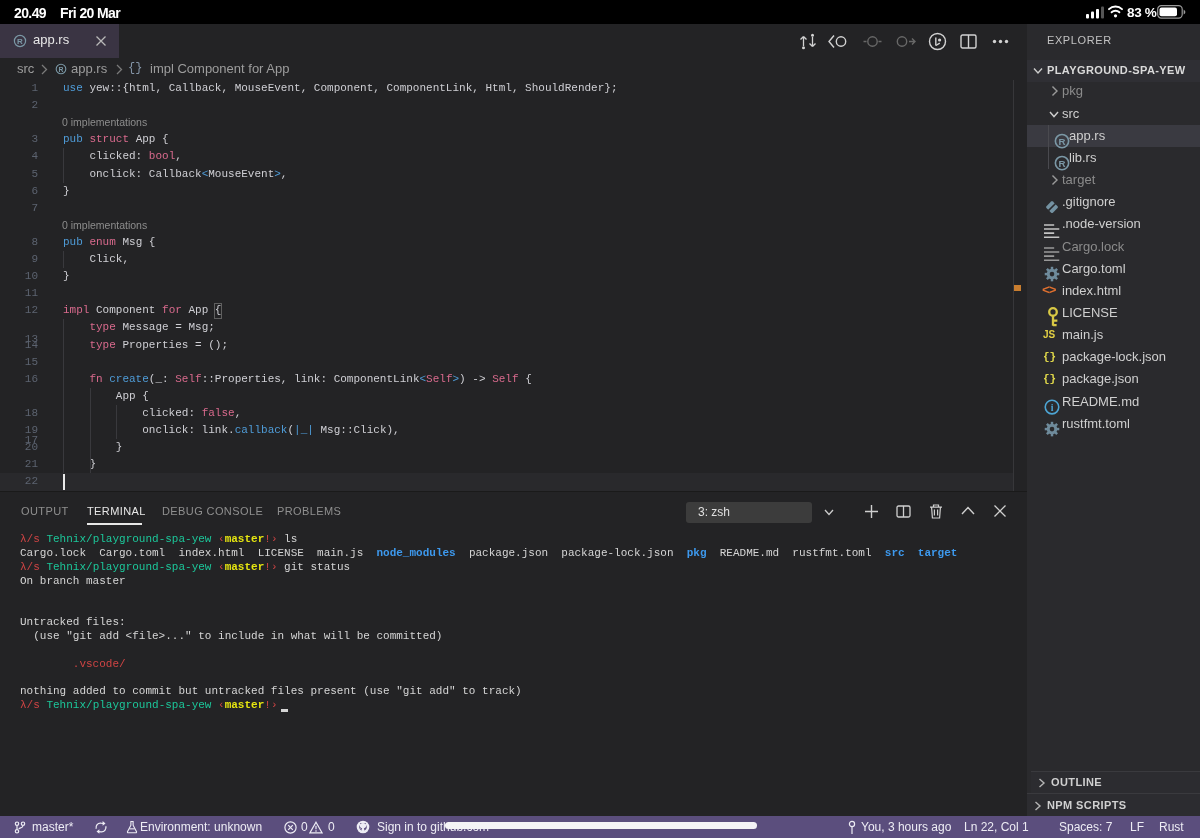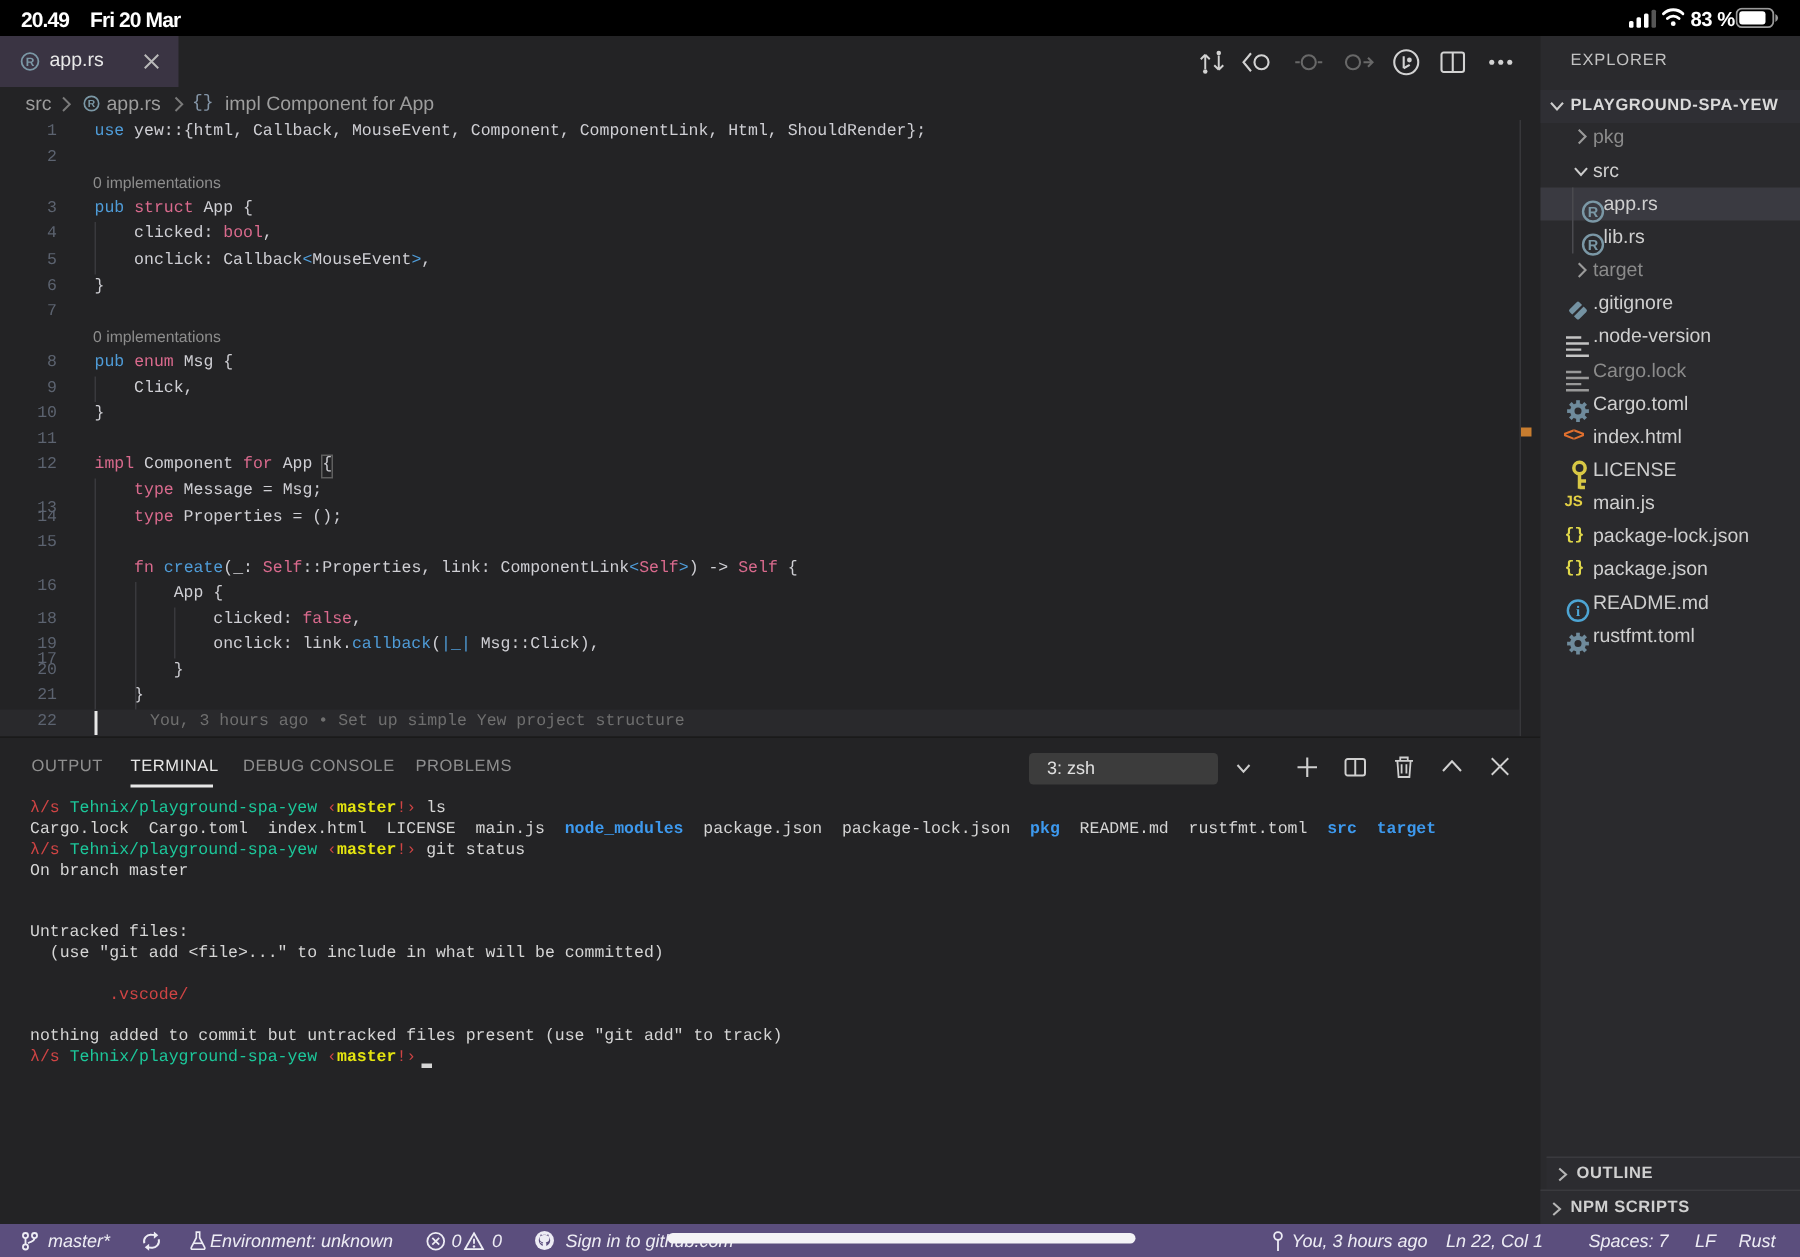"16" div.ln { margin-top: 12px -> none }
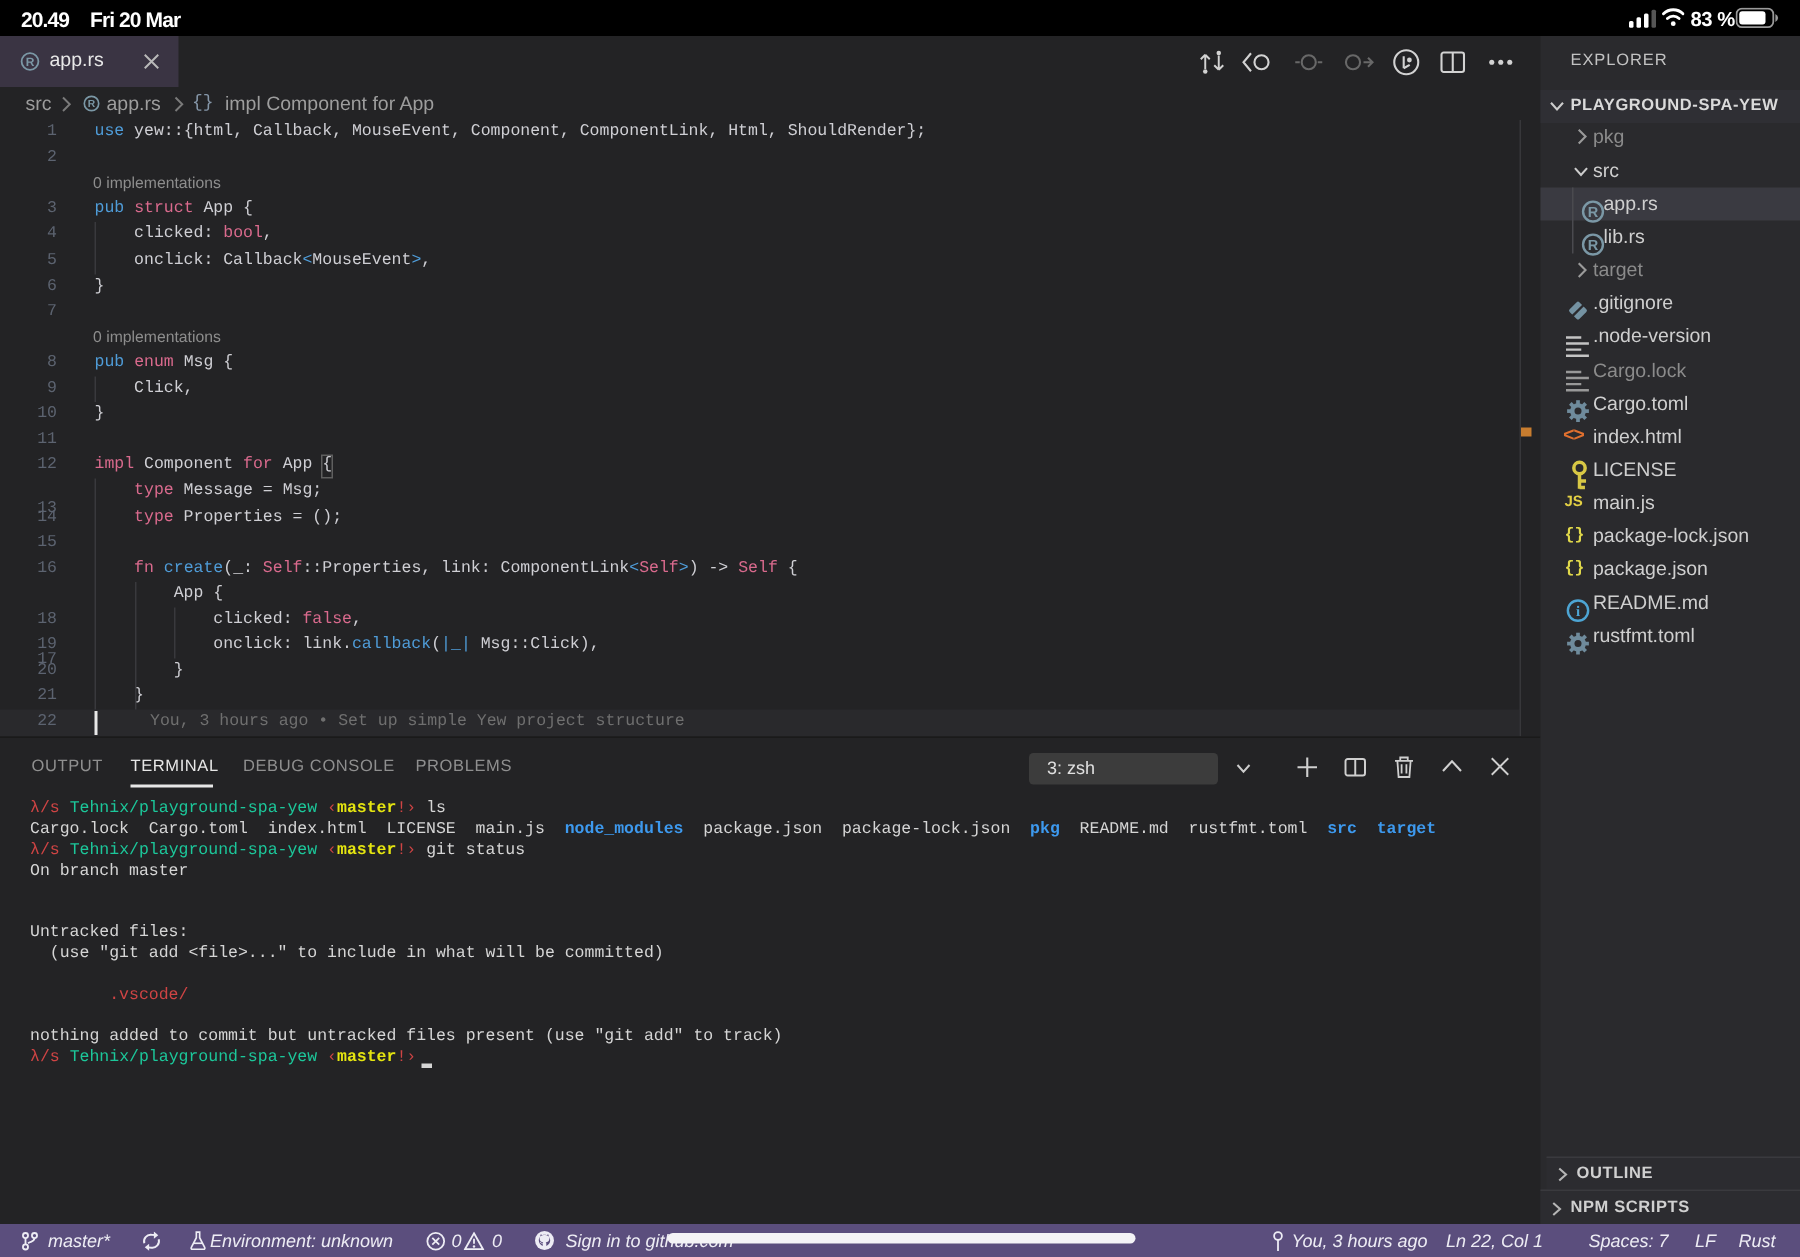"You, 3 hours ago •" div.abs { html: <div>You, 3 hours ago • Set up simple Yew project structure</div> -> none }
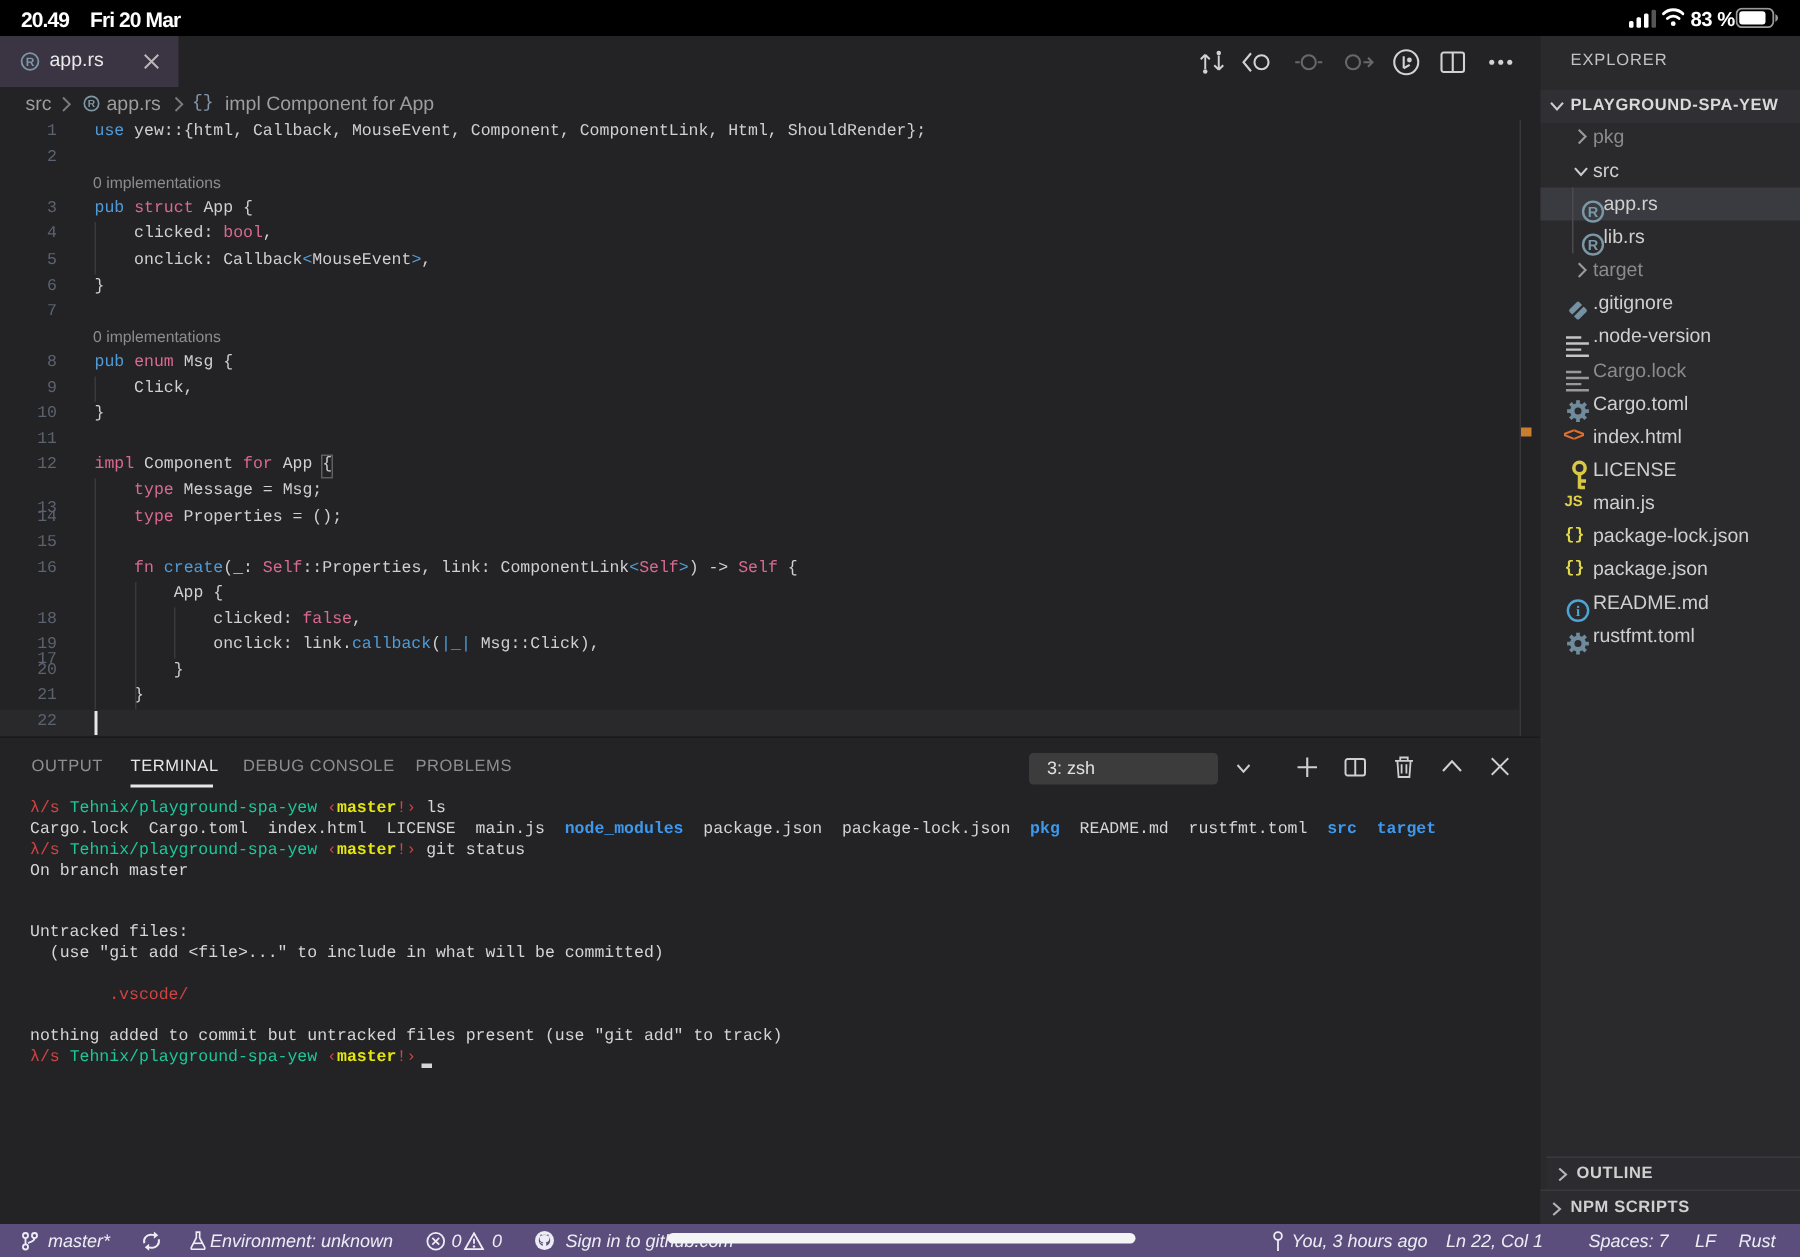"master*" .sbt { font-style: italic -> none }
